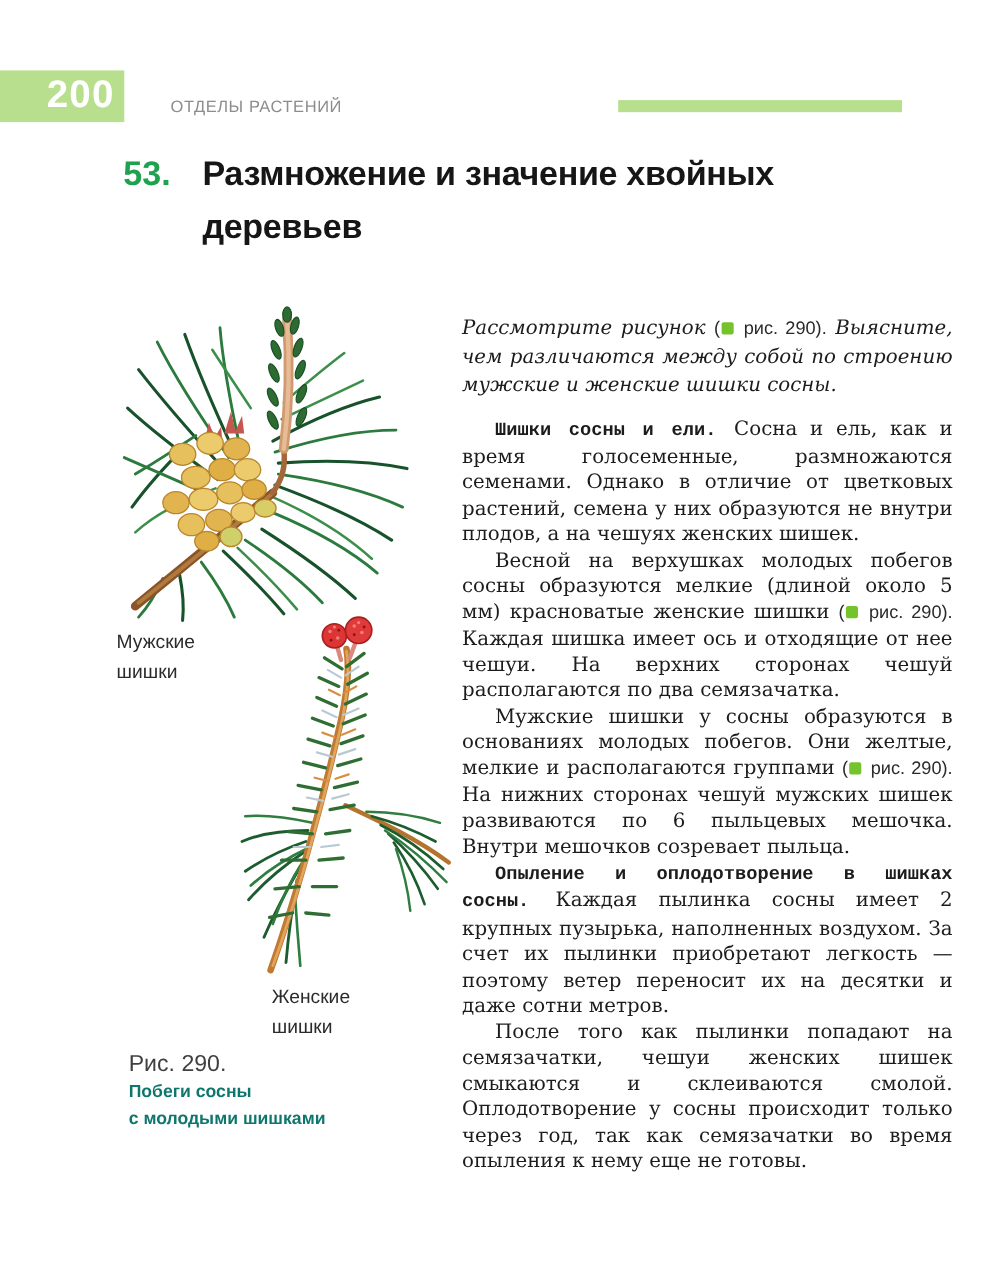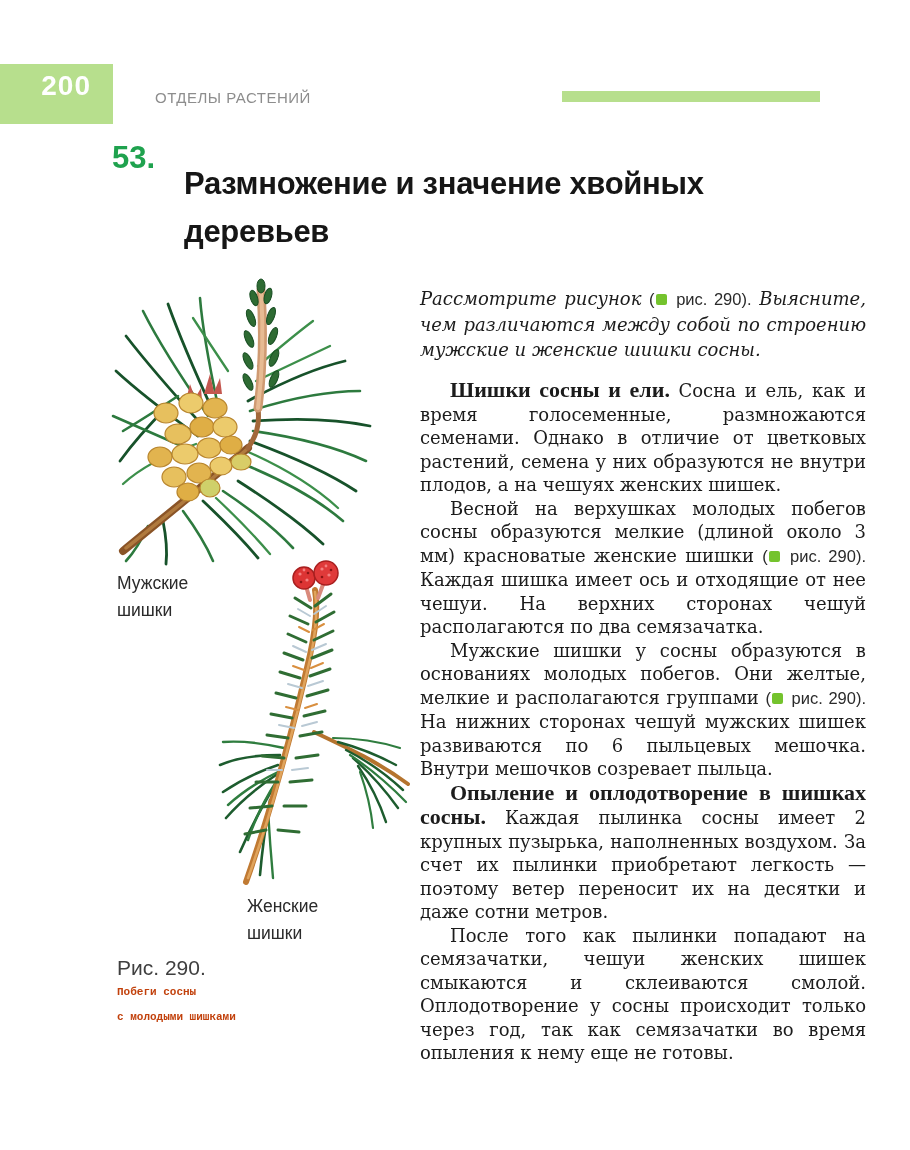"200" .pagenum-tab { font-size: 28px -> 35px; height: 60px -> 47px; padding-right: 22px -> 9px }
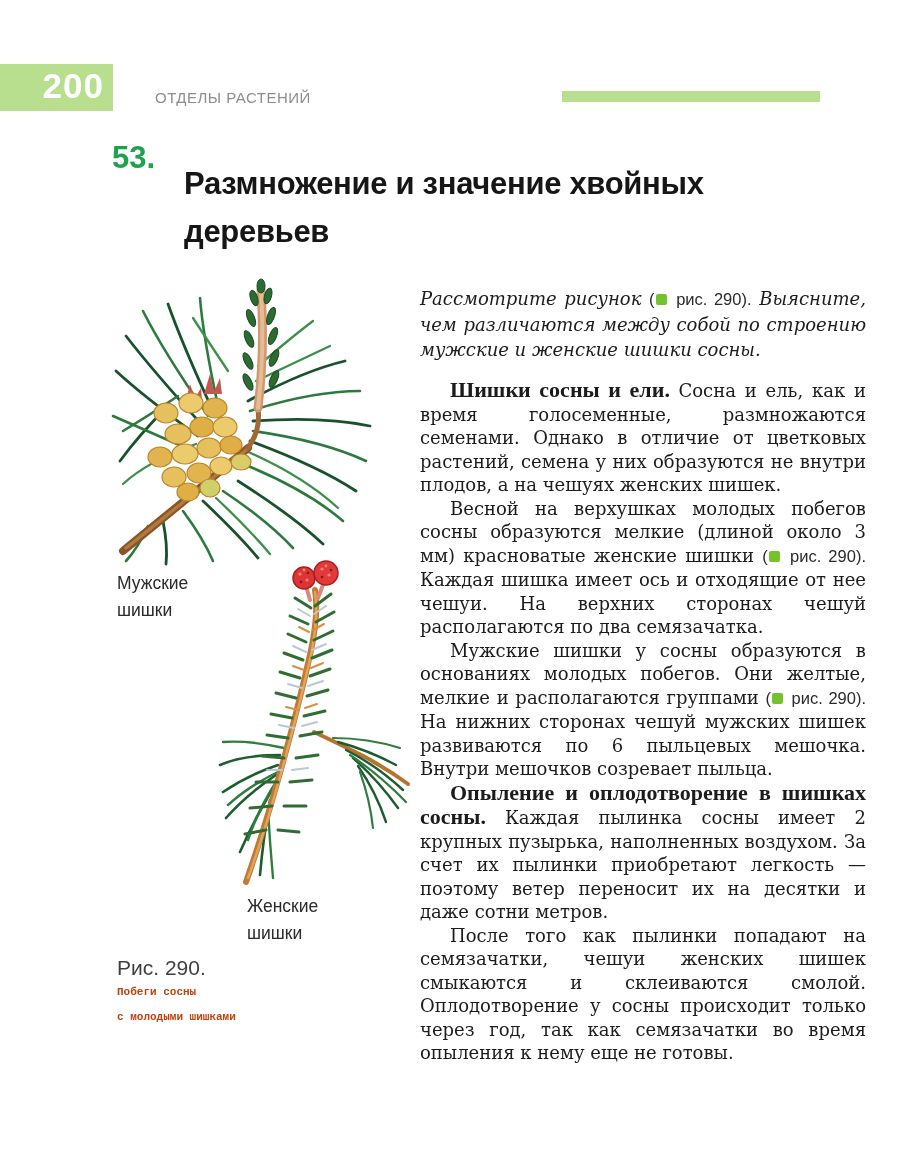"Размножение и значение хвойных" .section-title { margin-top: 26px -> none }
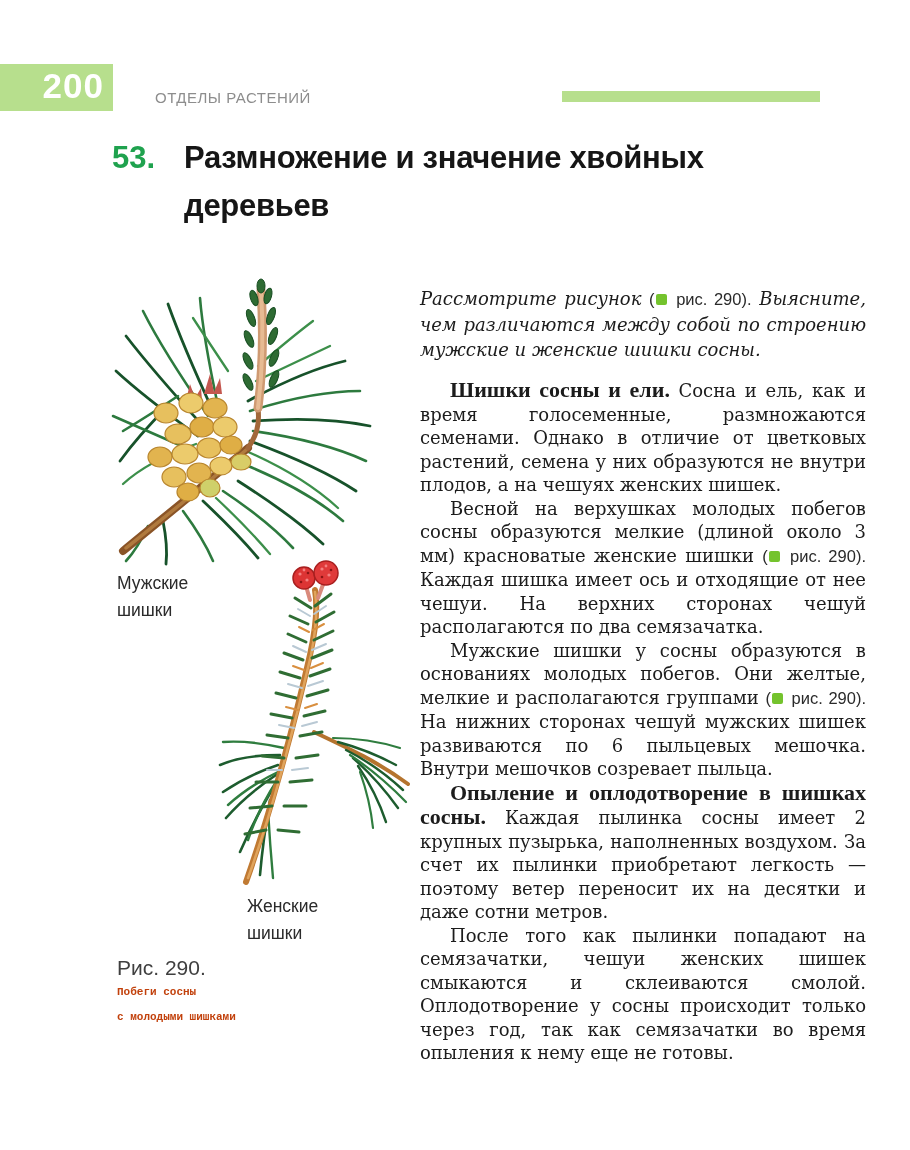"Шишки сосны и ели." .run-b { font-family: Liberation Serif, serif -> Liberation Mono, monospace; font-size: 22px -> 17px }
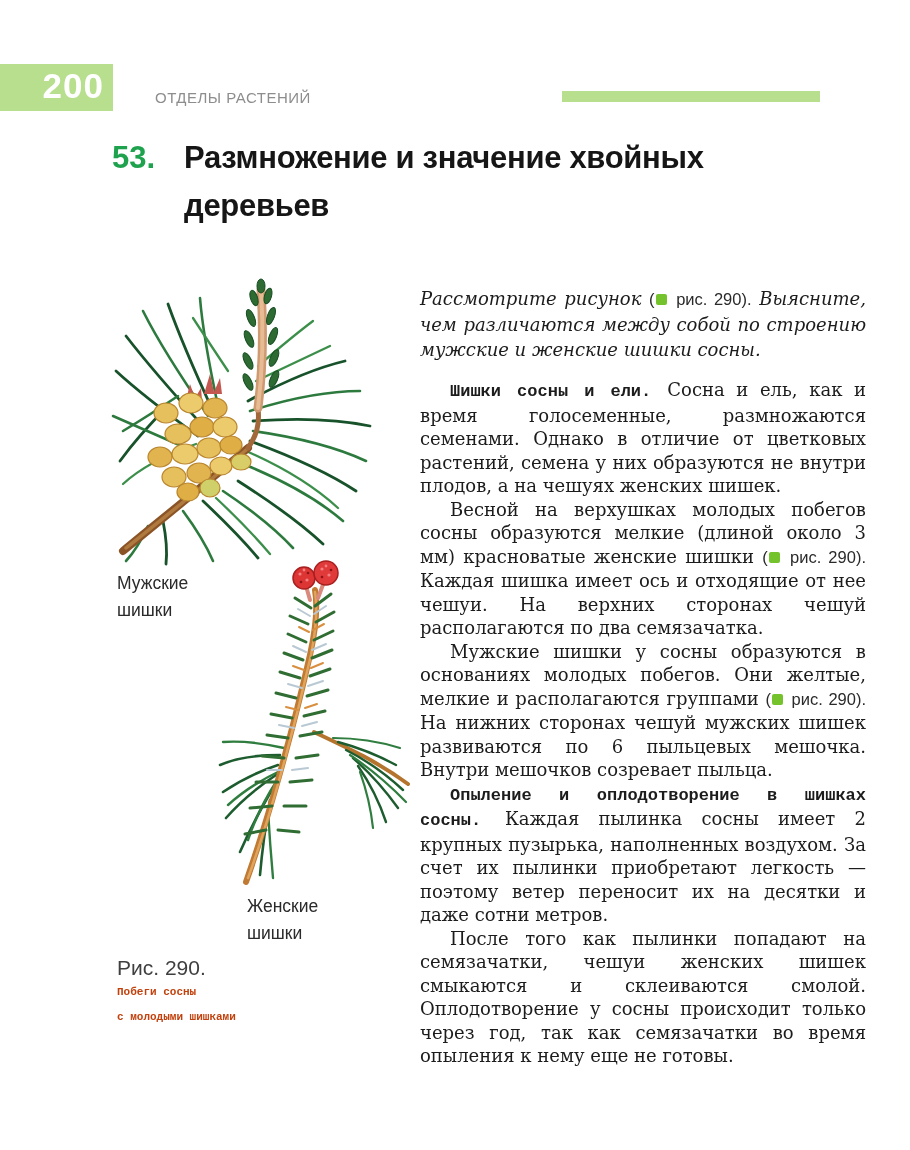"Весной на верхушках молодых побегов" span.run-n { text: 3 -> 5 }
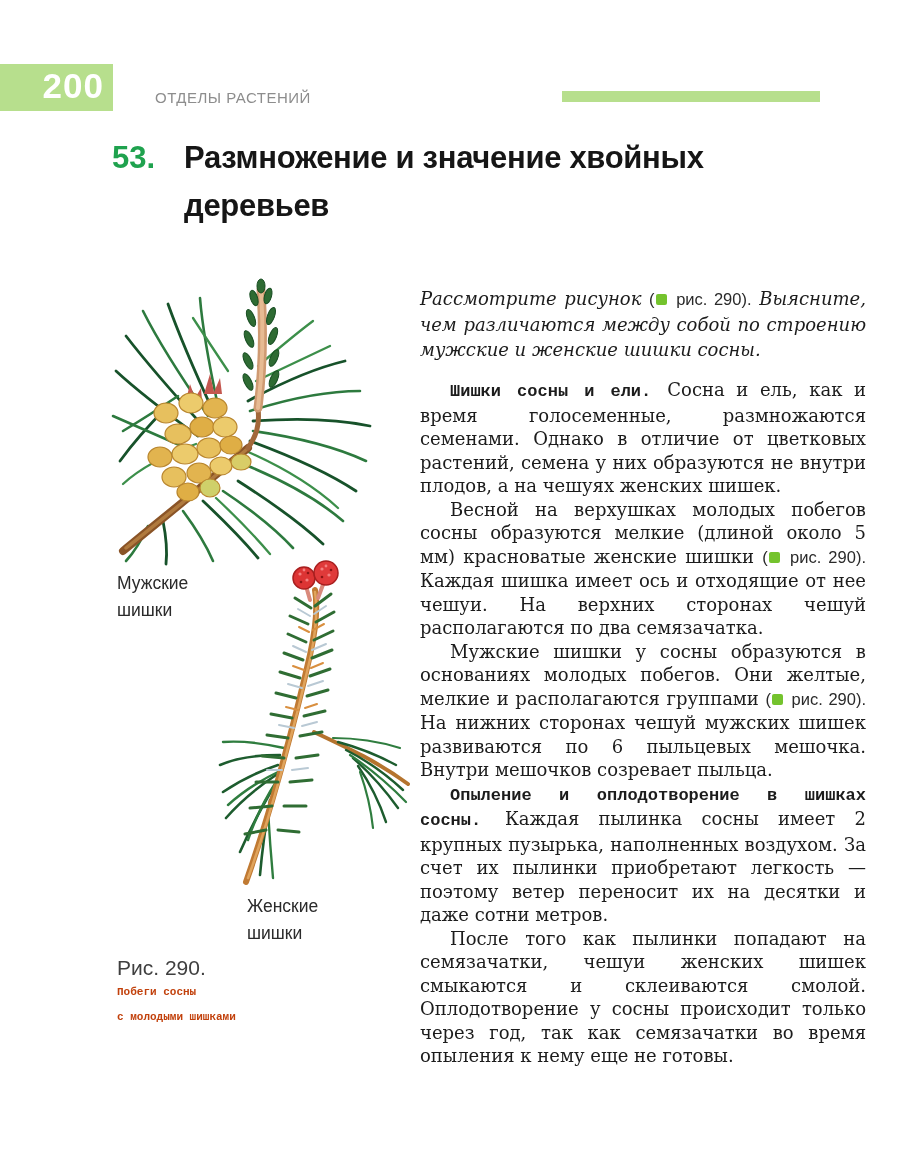"Мужские" div.fig-label { left: 117px -> 106px }
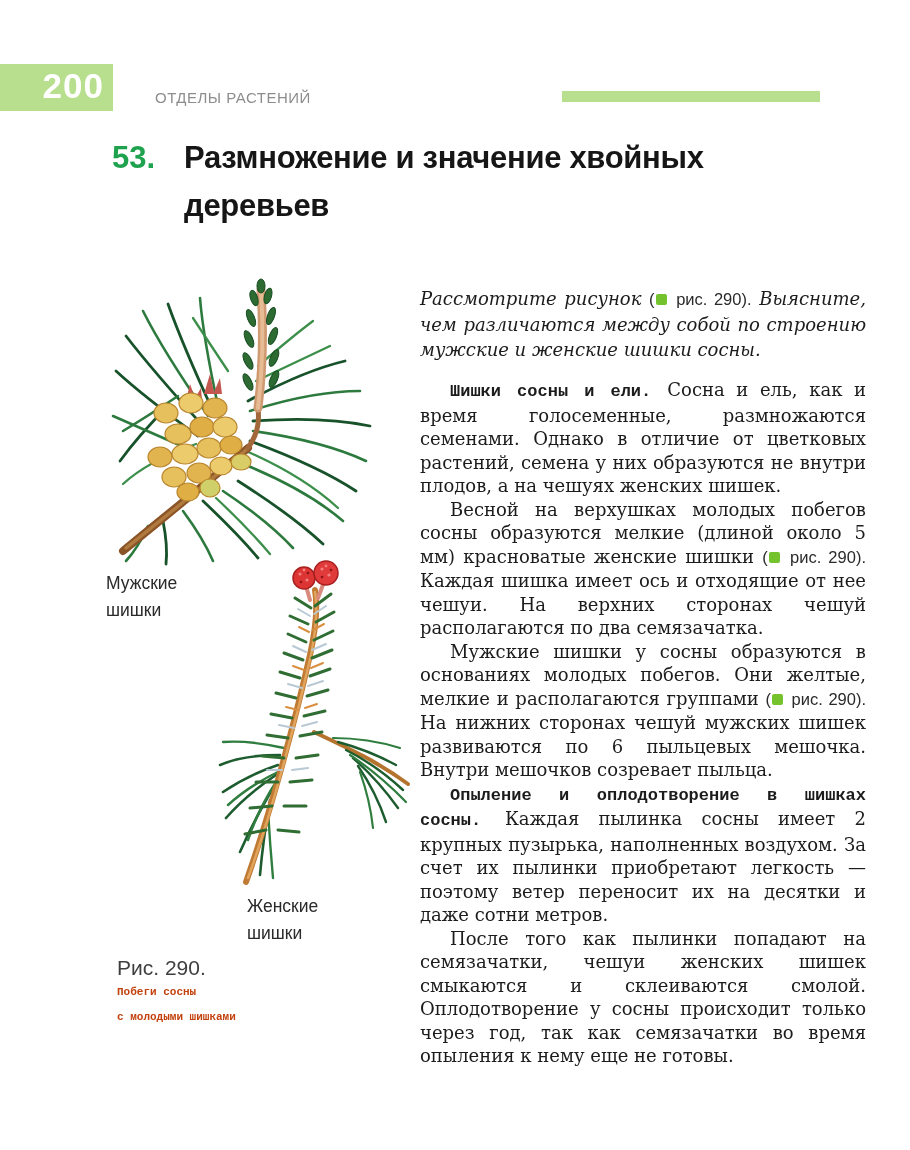"Побеги сосны" .fig-caption-title { color: #c2410c -> #0f766e; font-family: Liberation Mono, monospace -> none; font-size: 11px -> 16px }
